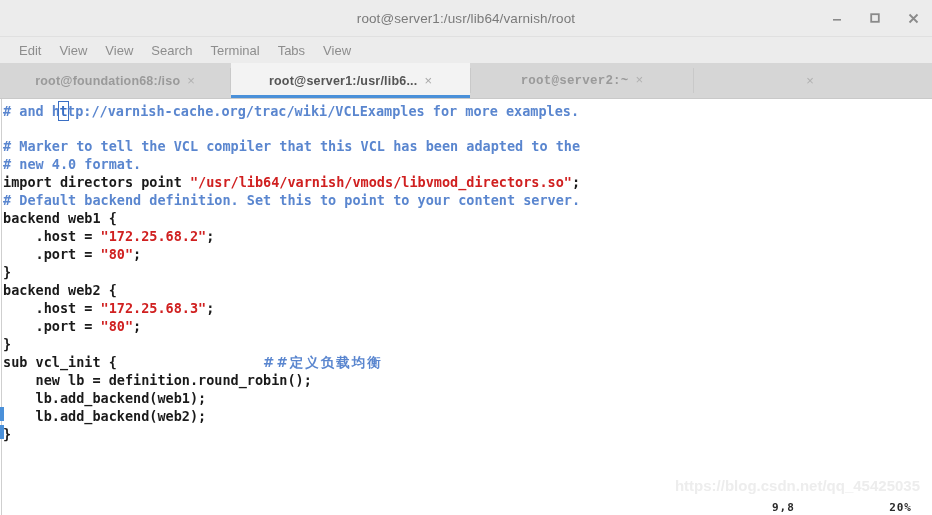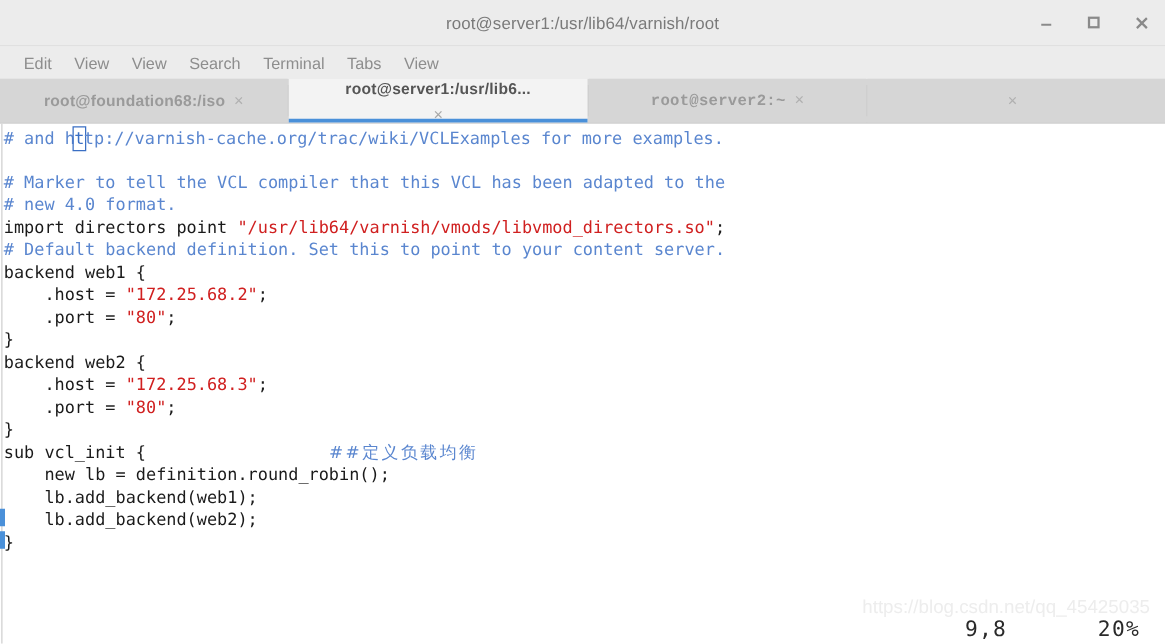"root@server1:/usr/lib6..." .tab.active { flex-direction: column -> none }
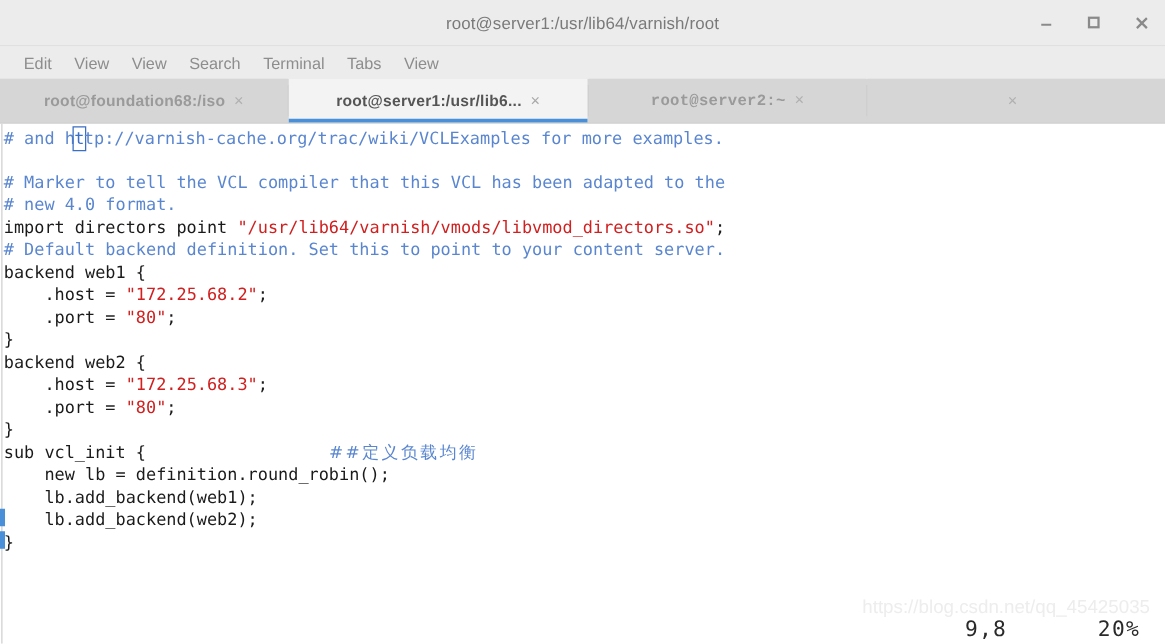"# and" .terminal { font-weight: none -> bold }
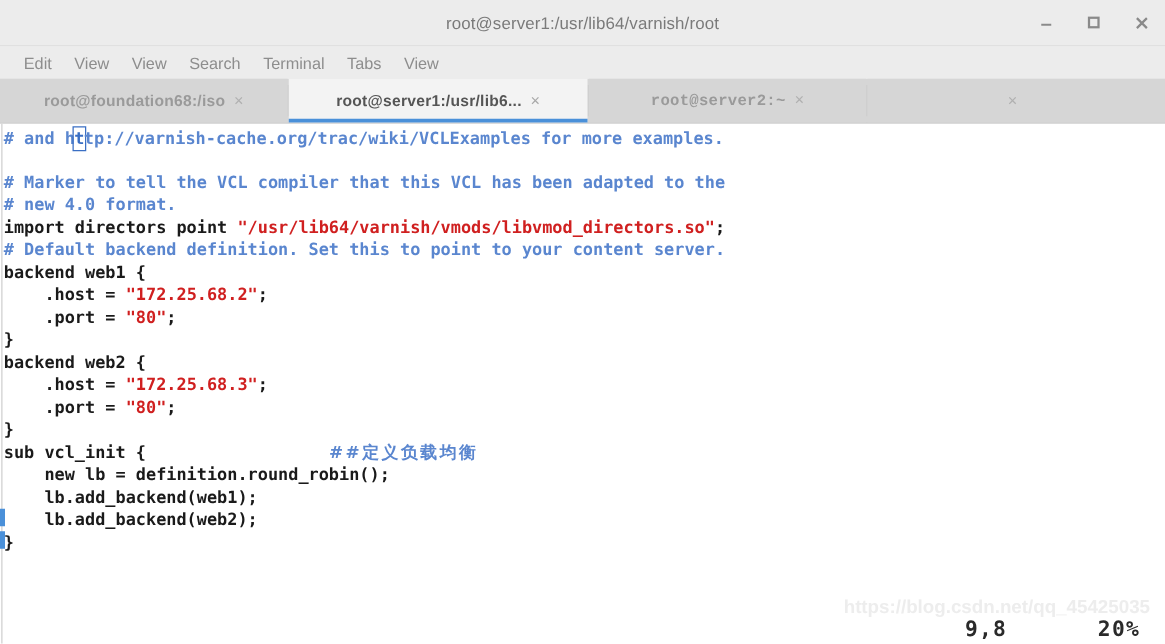"9,8" .statusline { font-size: 17px -> 11px }
